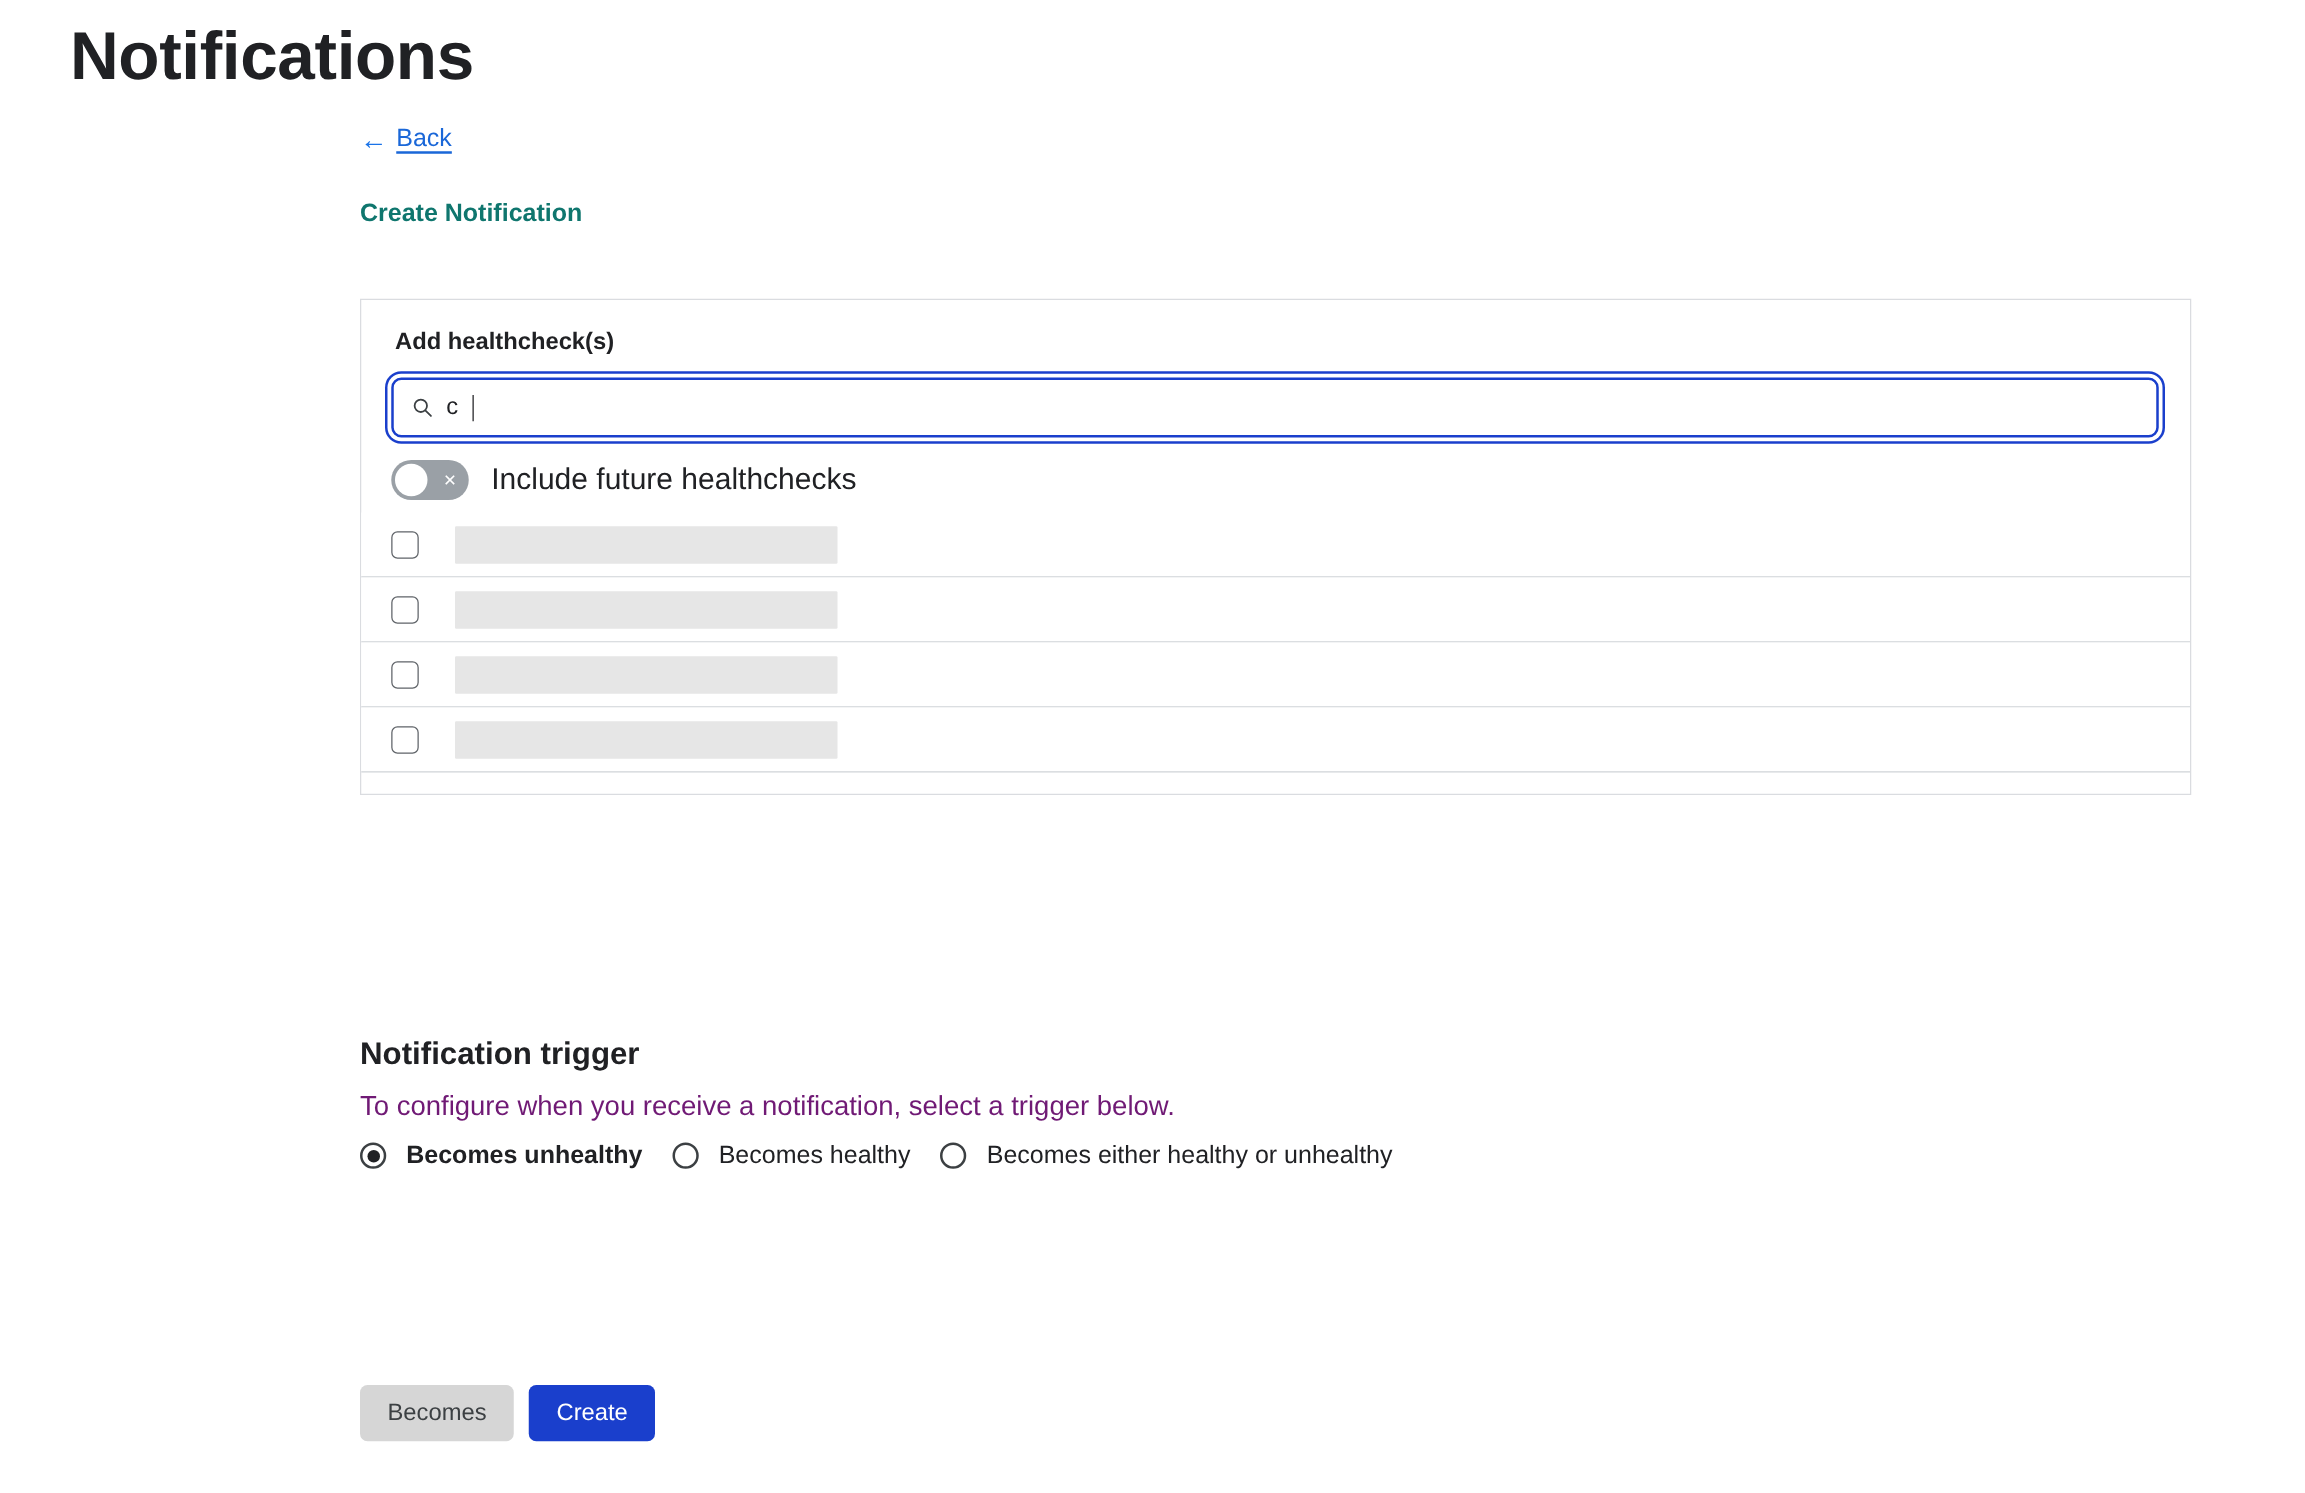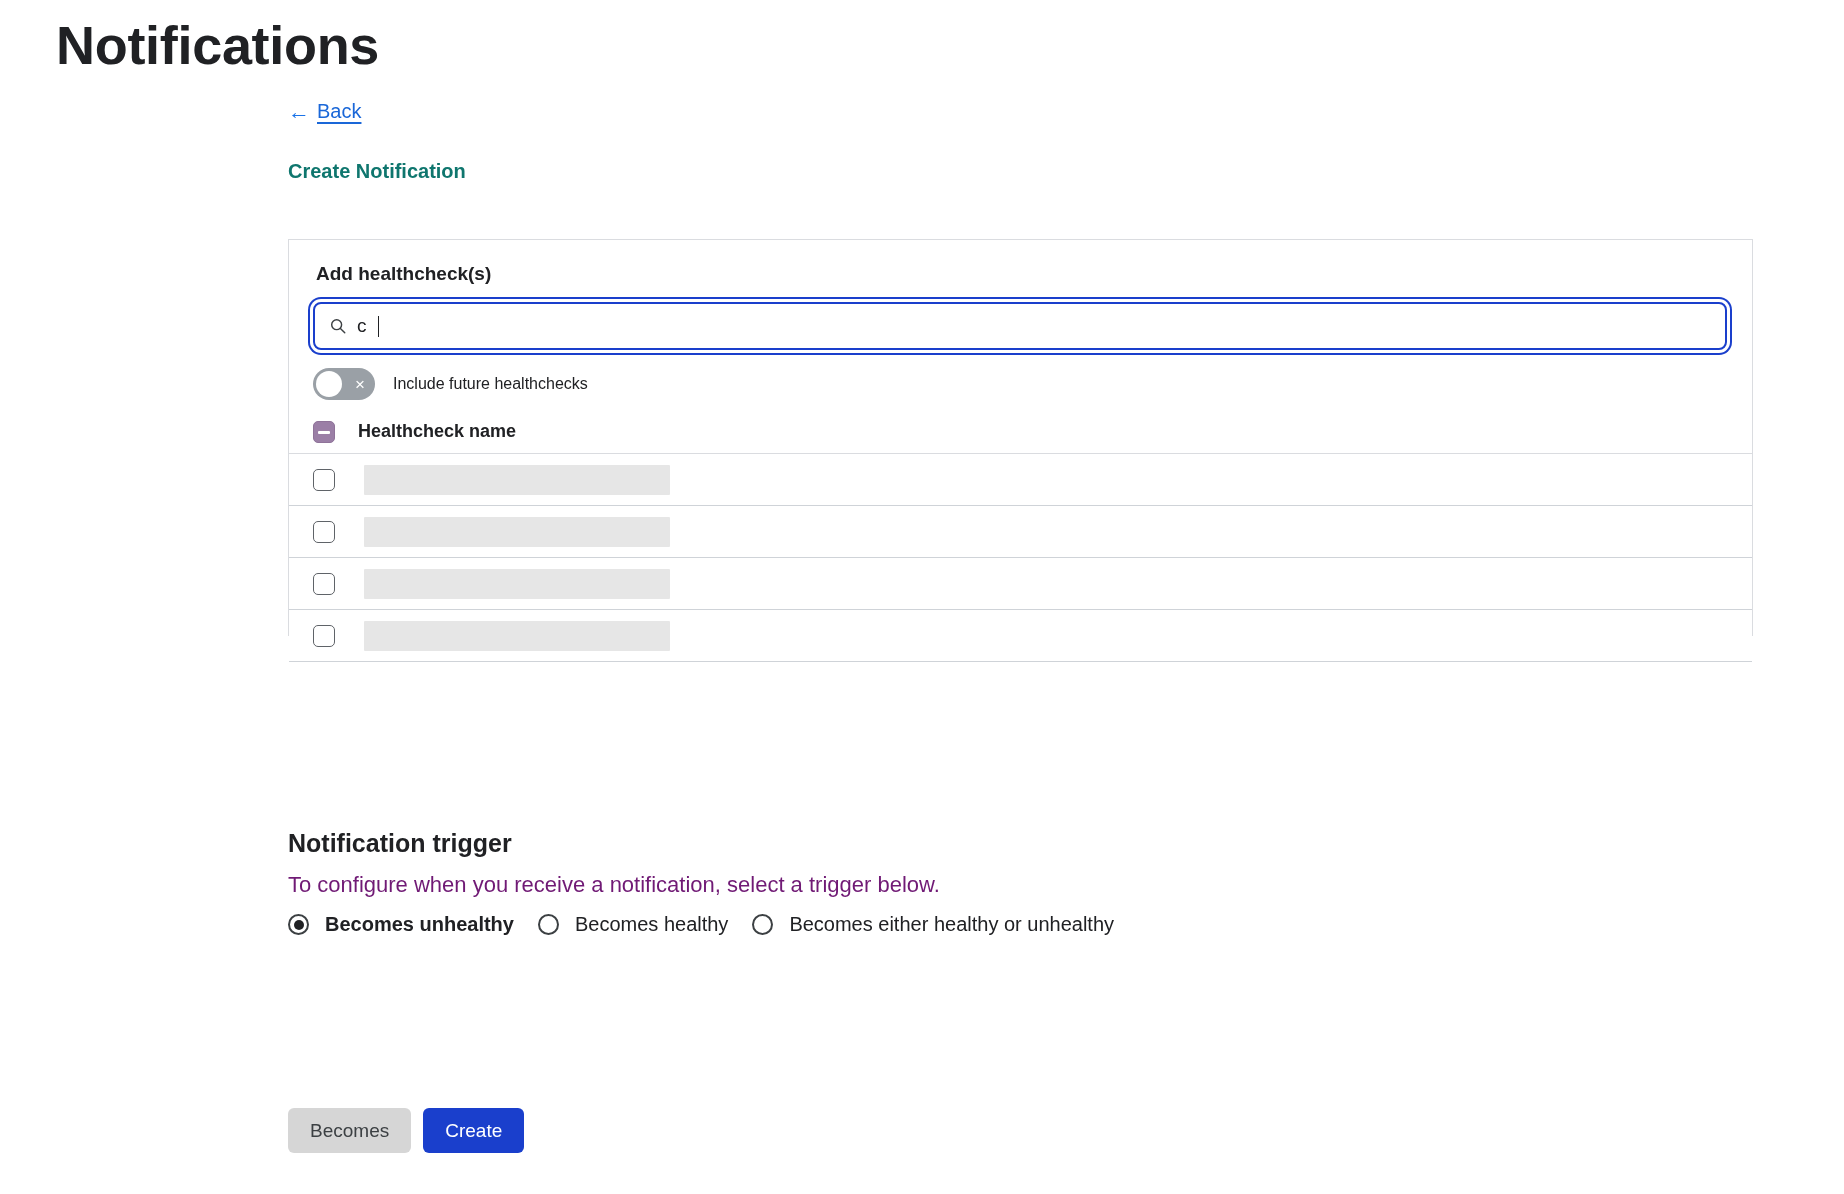"Include future healthchecks" .toggle-label { font-size: 16px -> 24px }
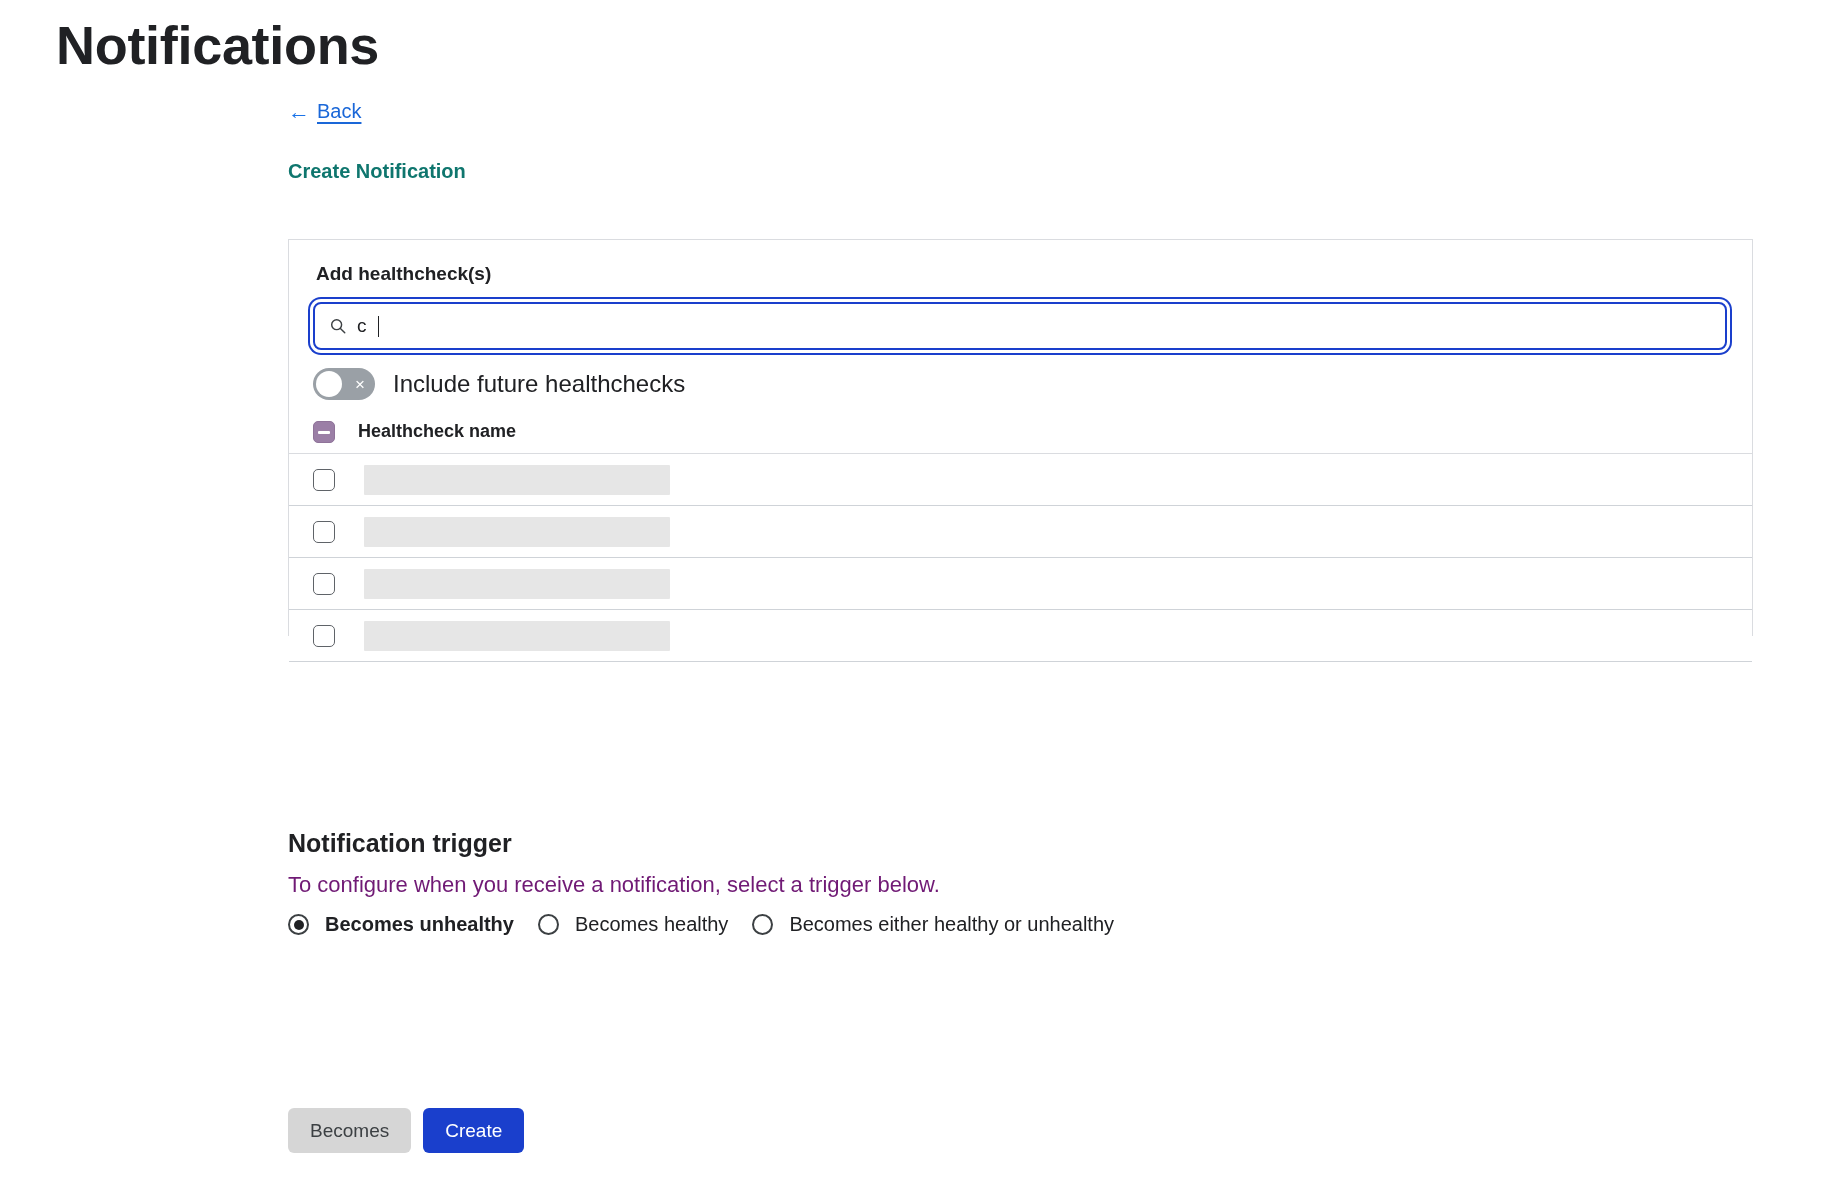"Healthcheck name" div.table-head { html: <div> <div></div> <span>Healthcheck name</span> </div> -> none }
